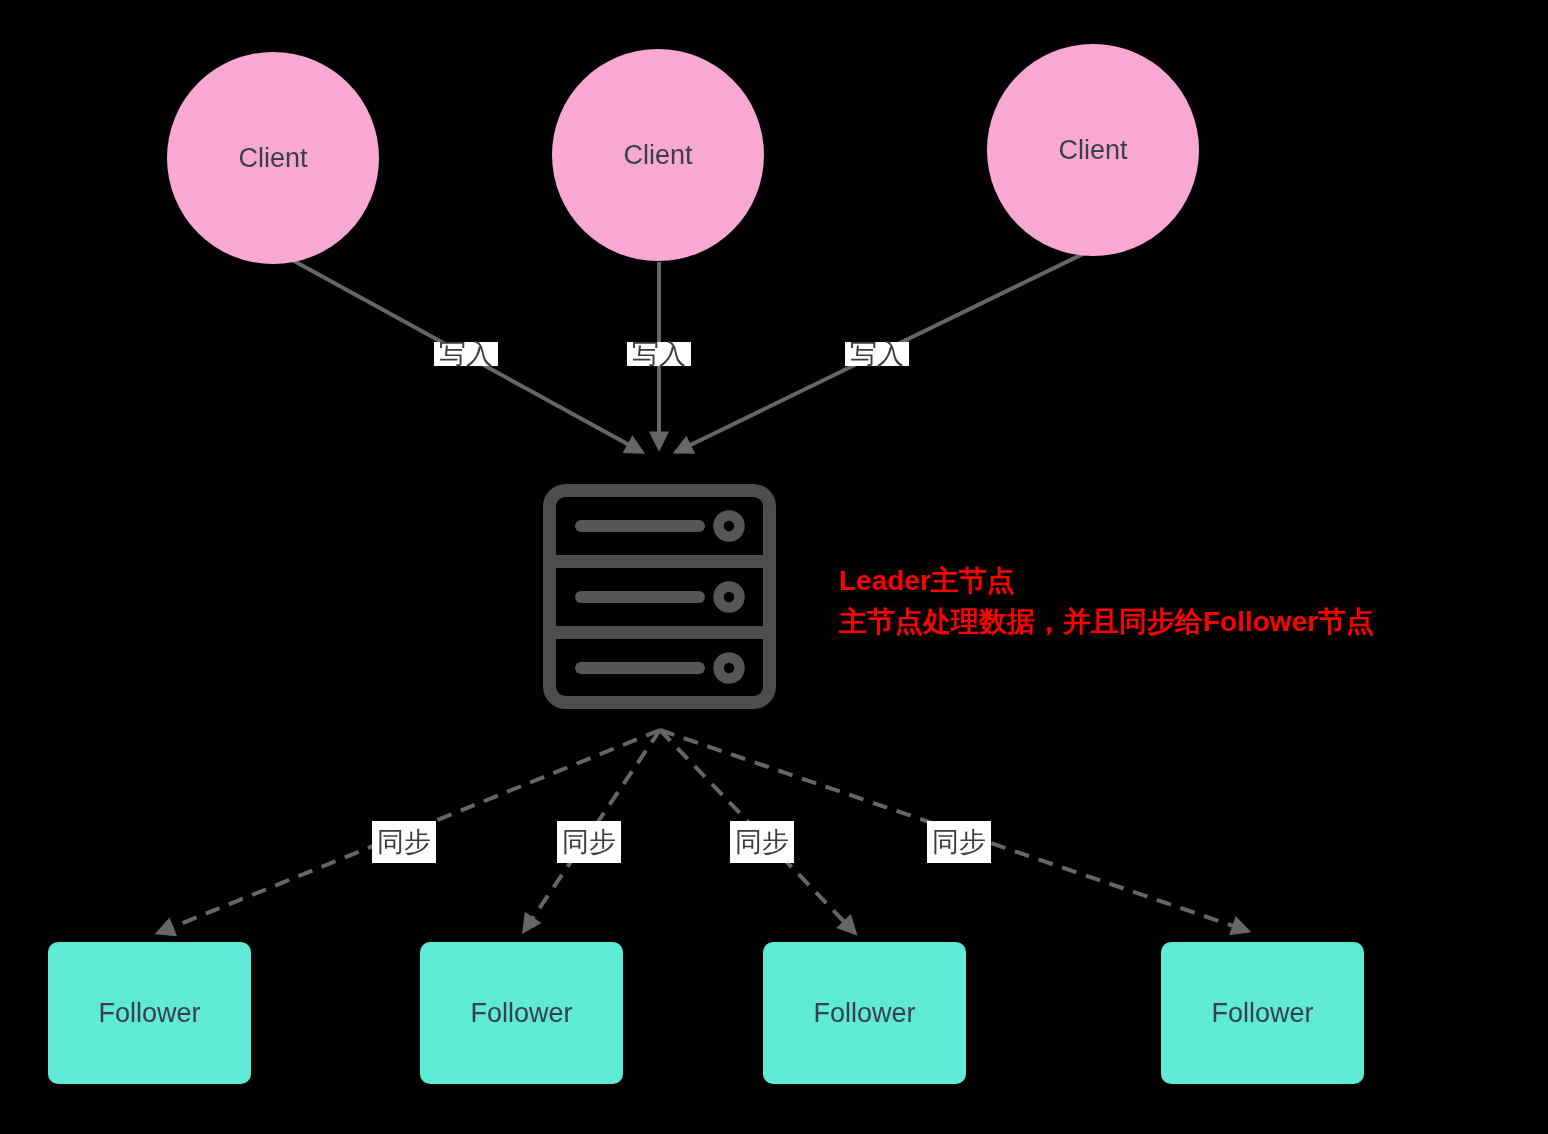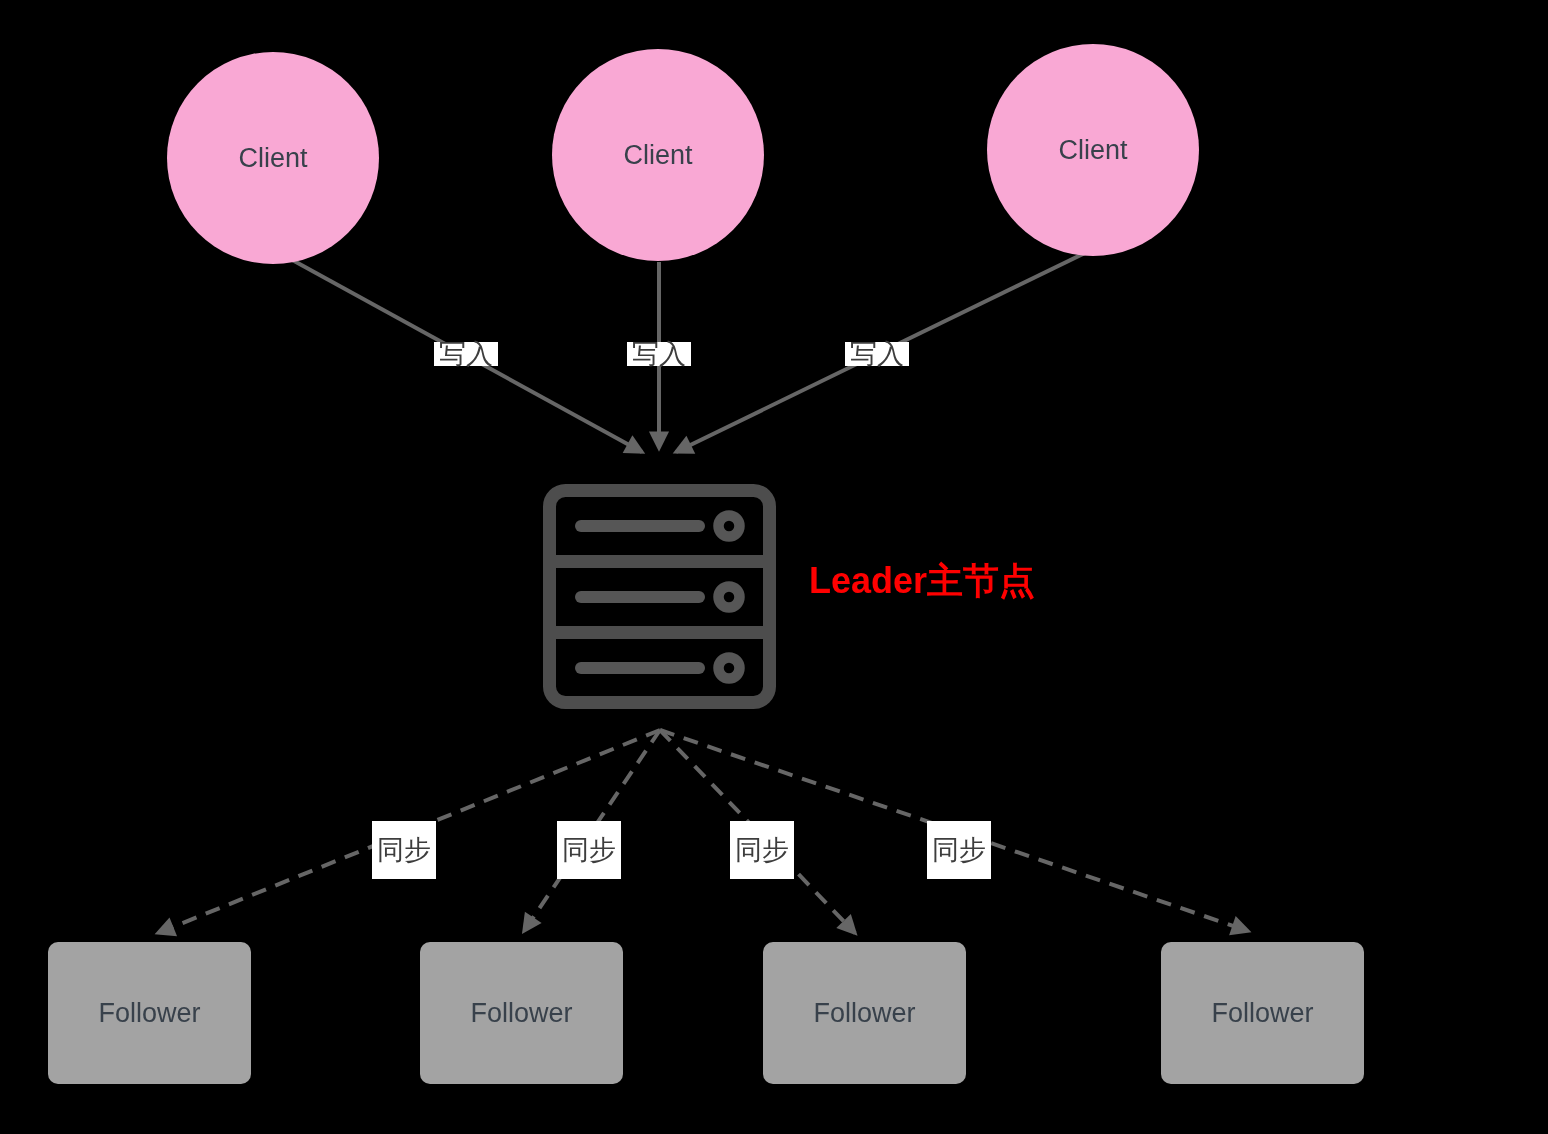"Leader主节点" .annotation { font-size: 36px -> 28px; left: 809px -> 839px }
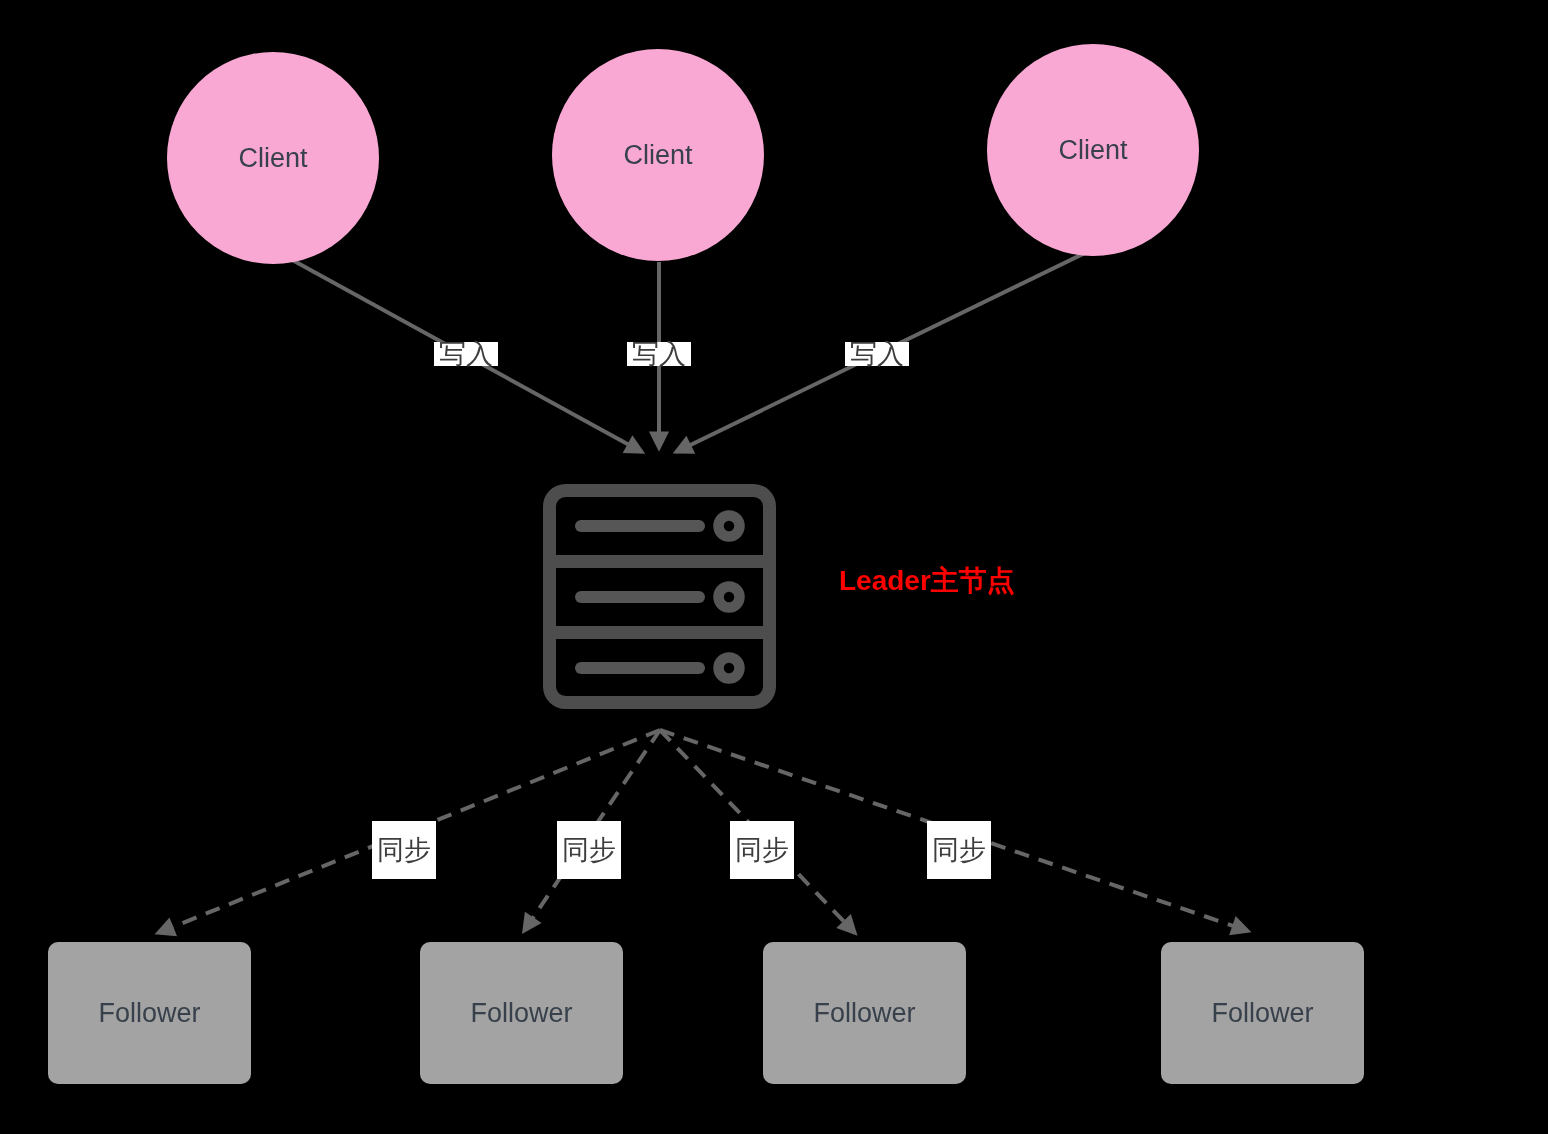"主节点处理数据，并且同步给Follower节点" div { html: none -> <div>主节点处理数据，并且同步给Follower节点</div> }
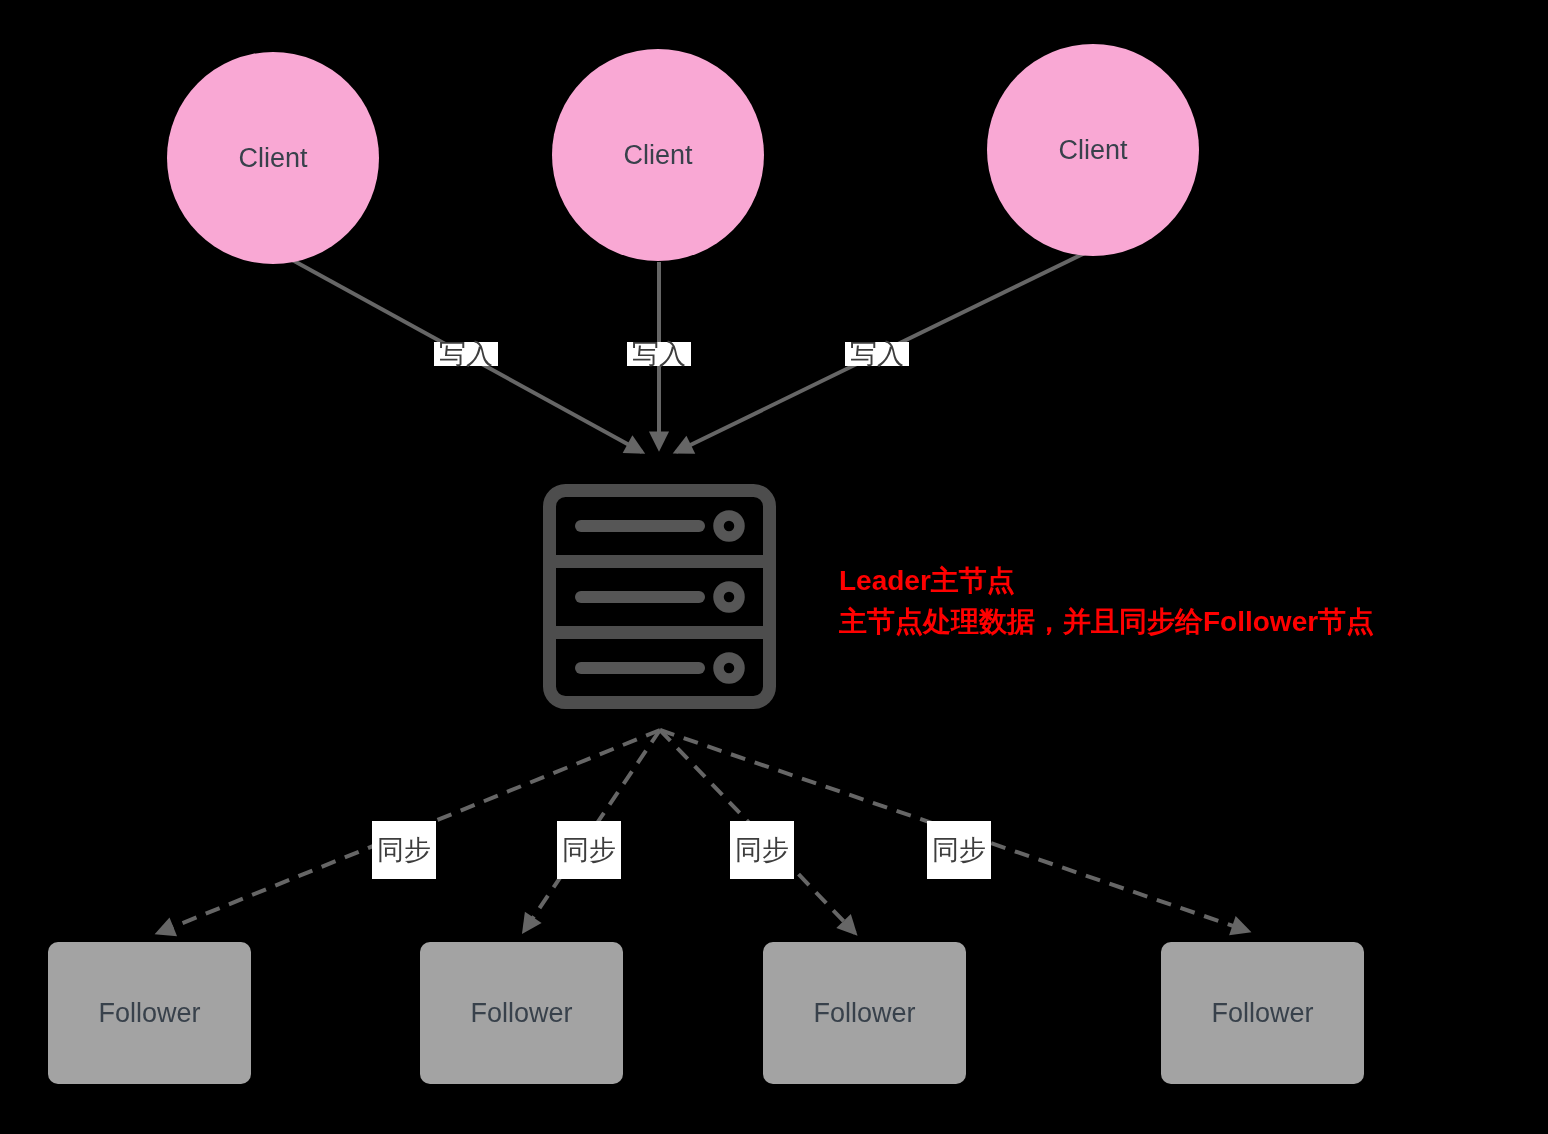"同步" .edge-label.sync { height: 58px -> 42px }
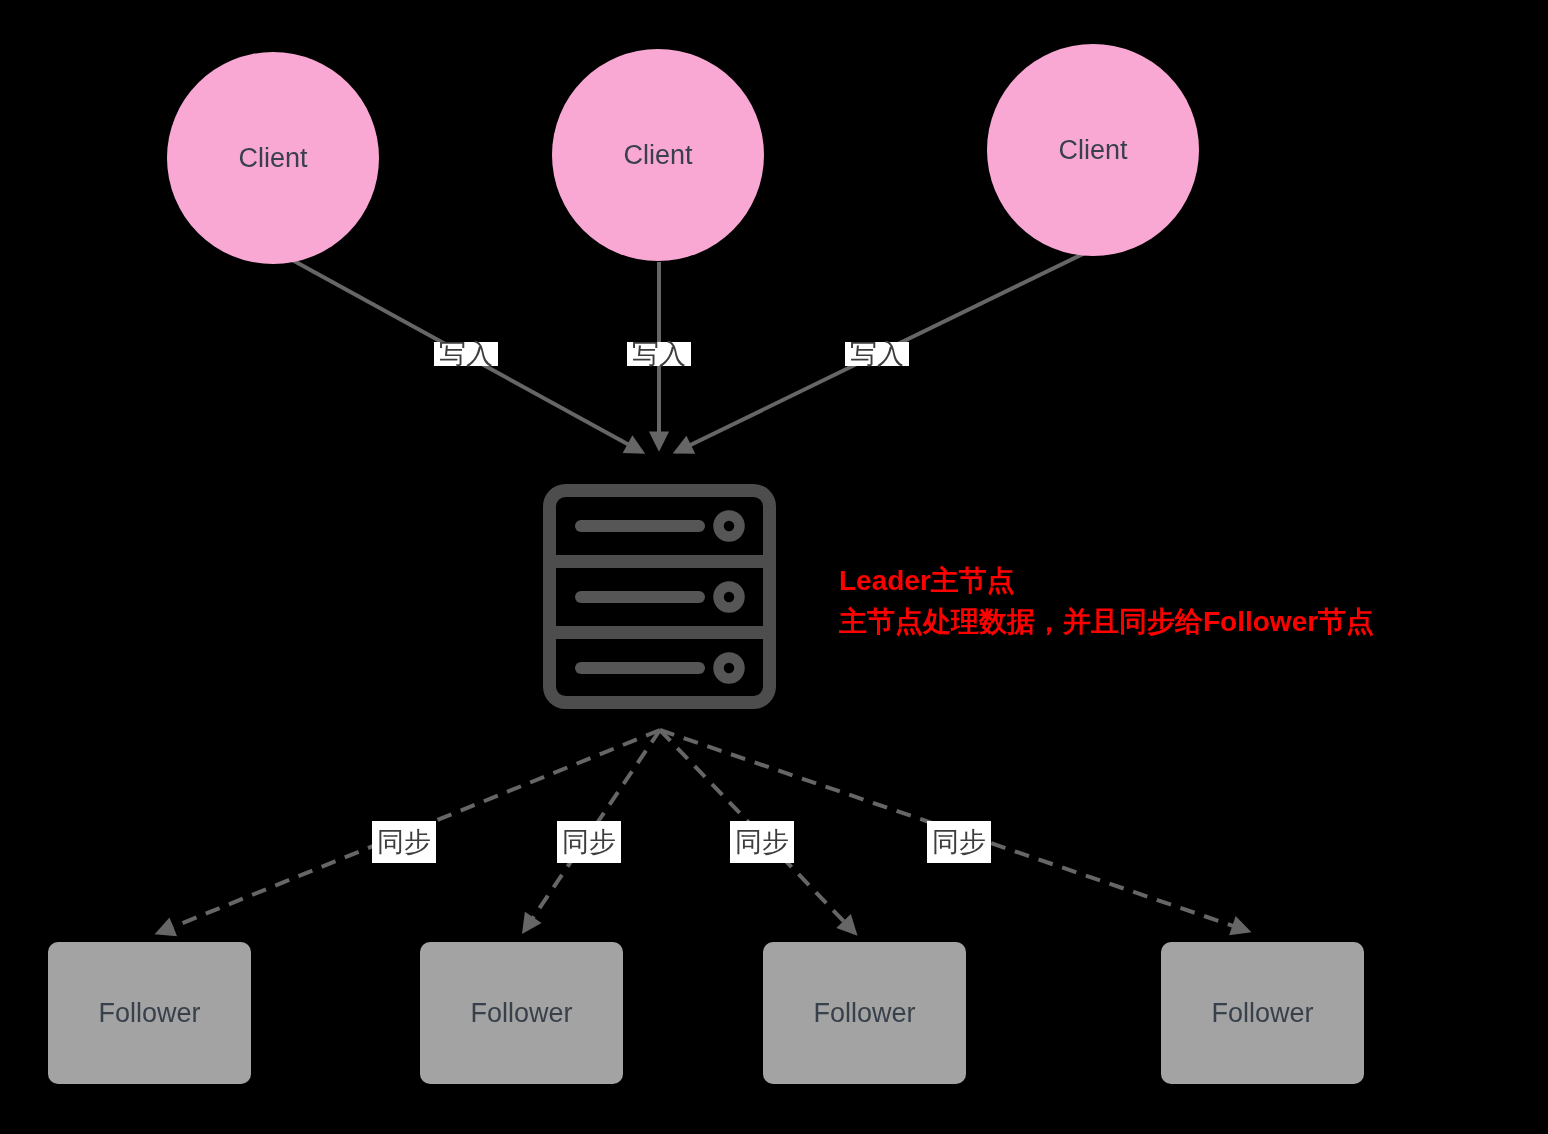"Follower" .follower { background: #a3a3a3 -> #5eead4 }
